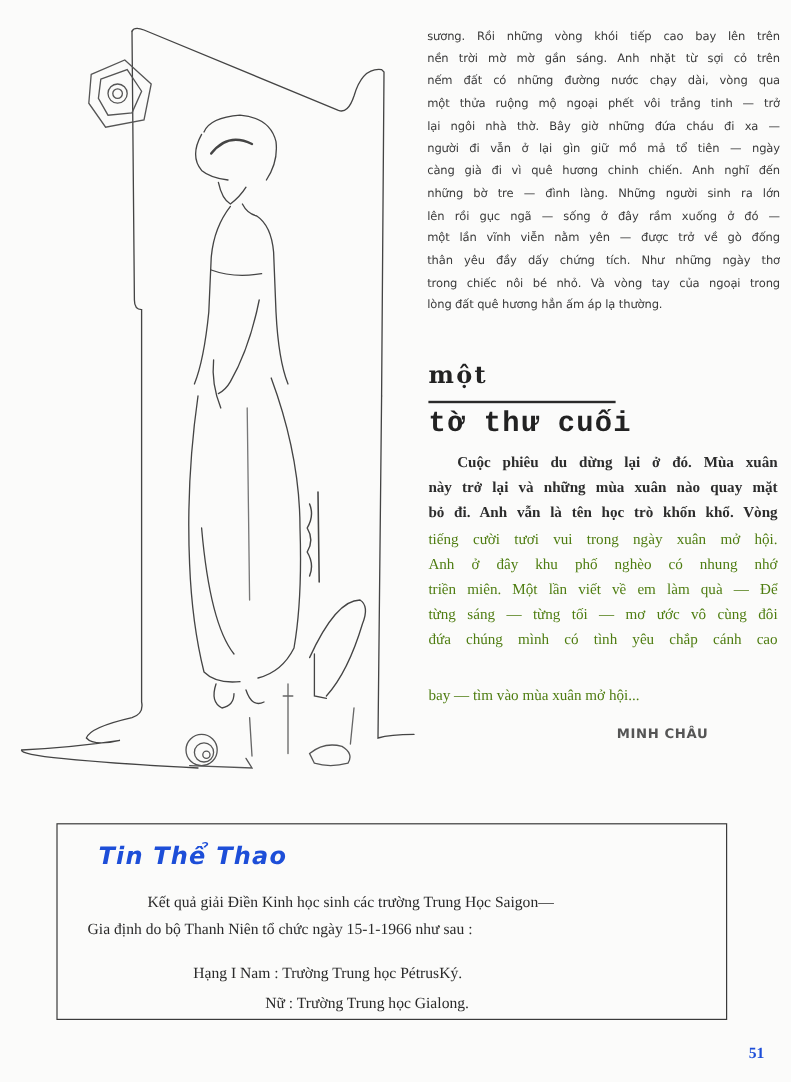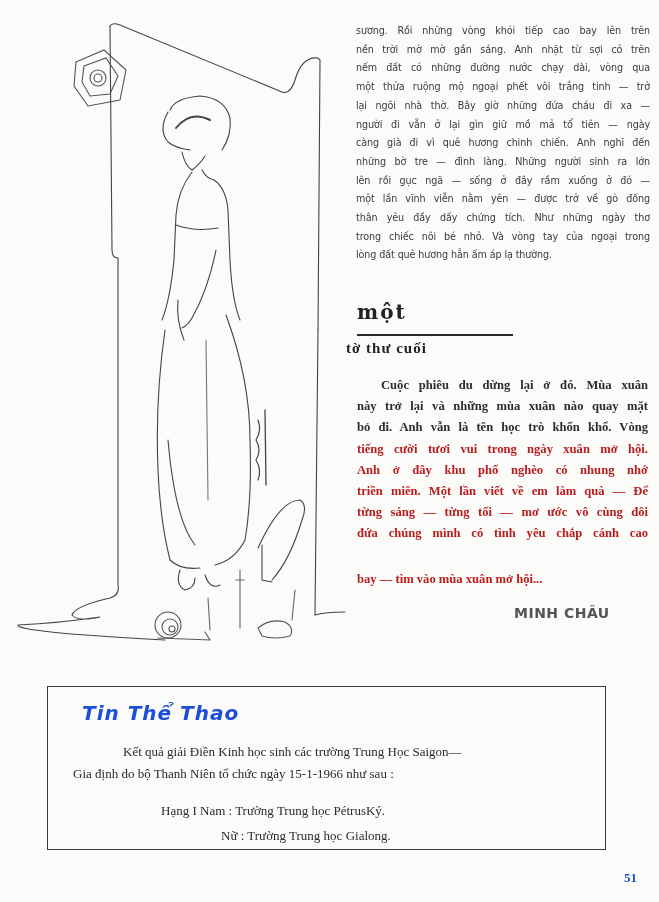"tờ thư cuối" .title2 { font-family: Liberation Serif, serif -> Liberation Mono, monospace; font-size: 15px -> 24px; left: 346px -> 357px }
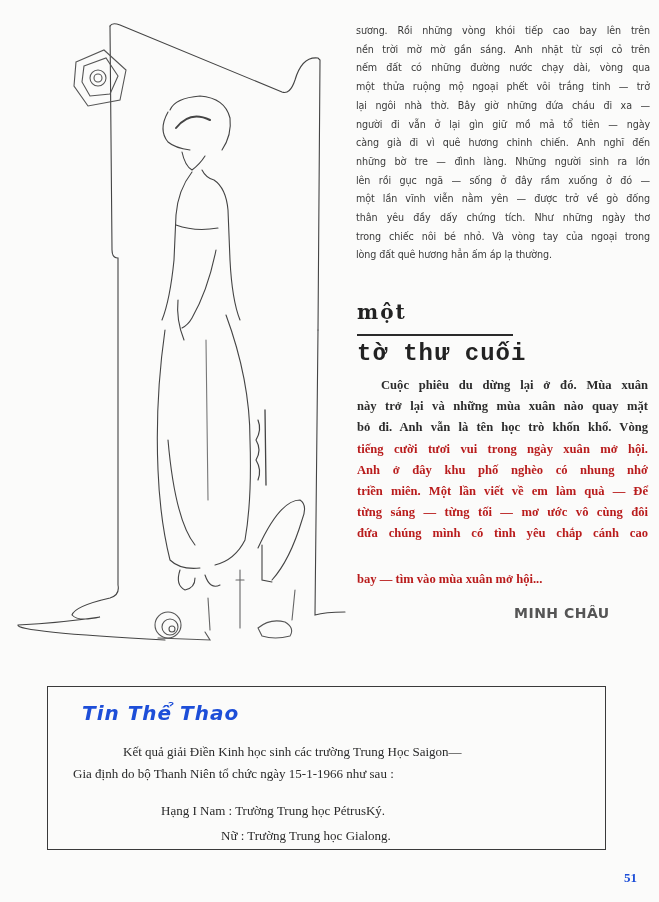"tiếng cười tươi vui trong" .col-lower .fade { color: #b91c1c -> #4d7c0f; font-weight: bold -> normal }
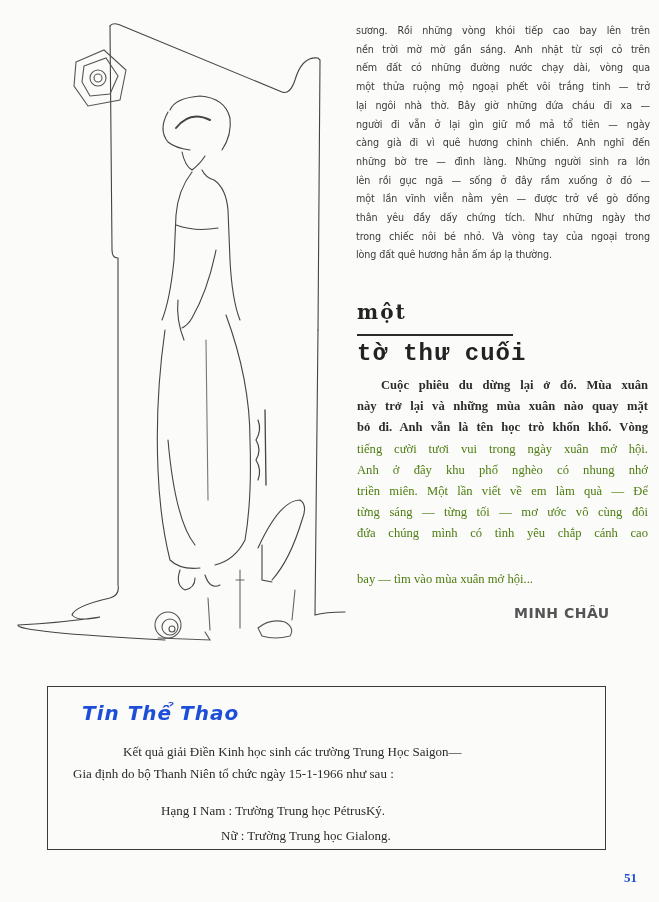"MINH CHÂU" .signature { font-size: 14px -> 11px }
